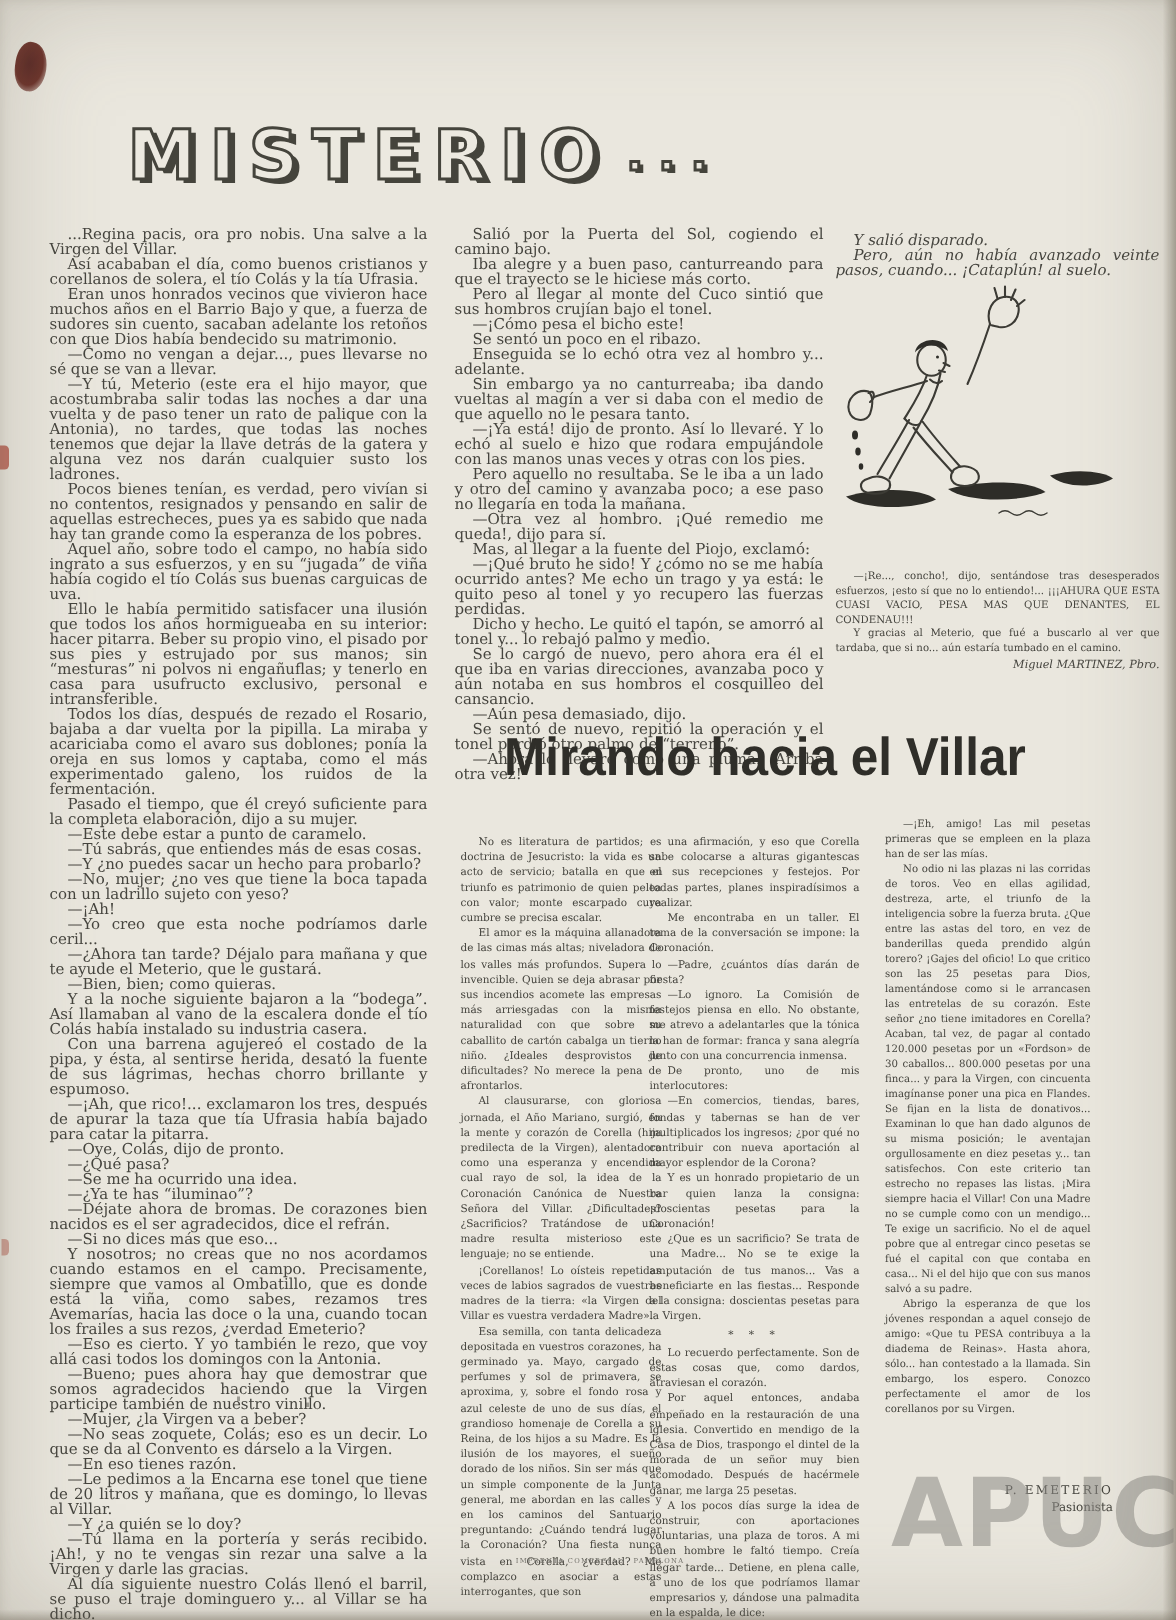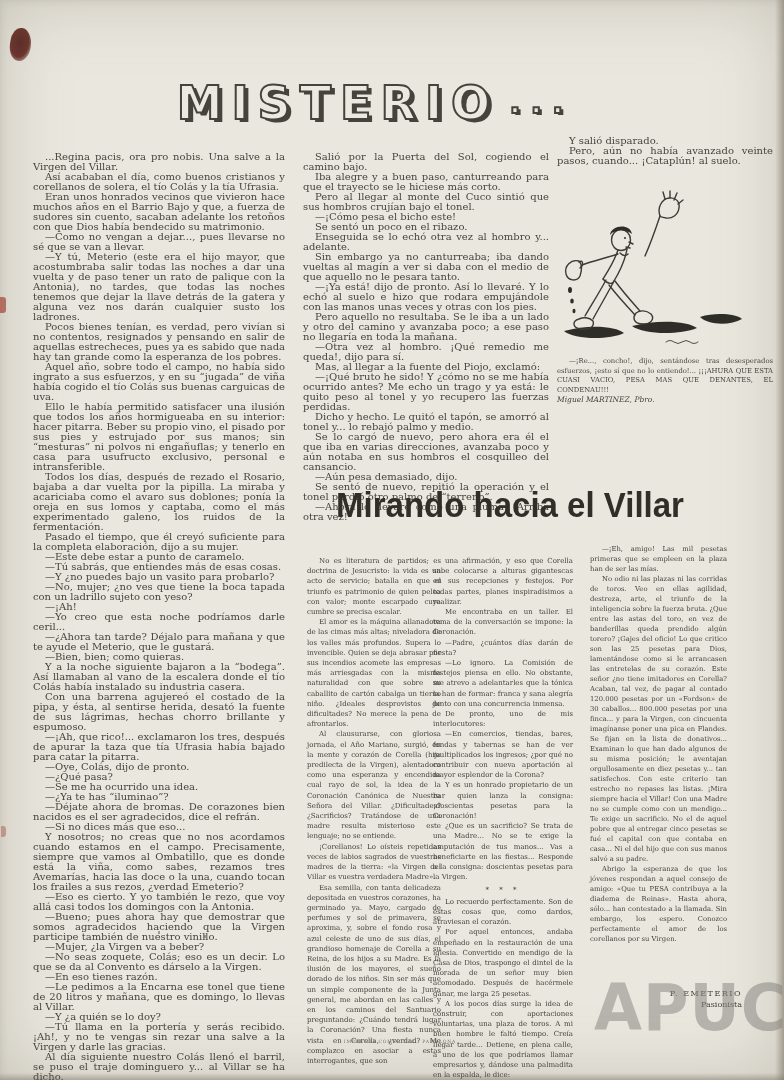"MISTERIO ..." .title1 { text-align: center -> none }
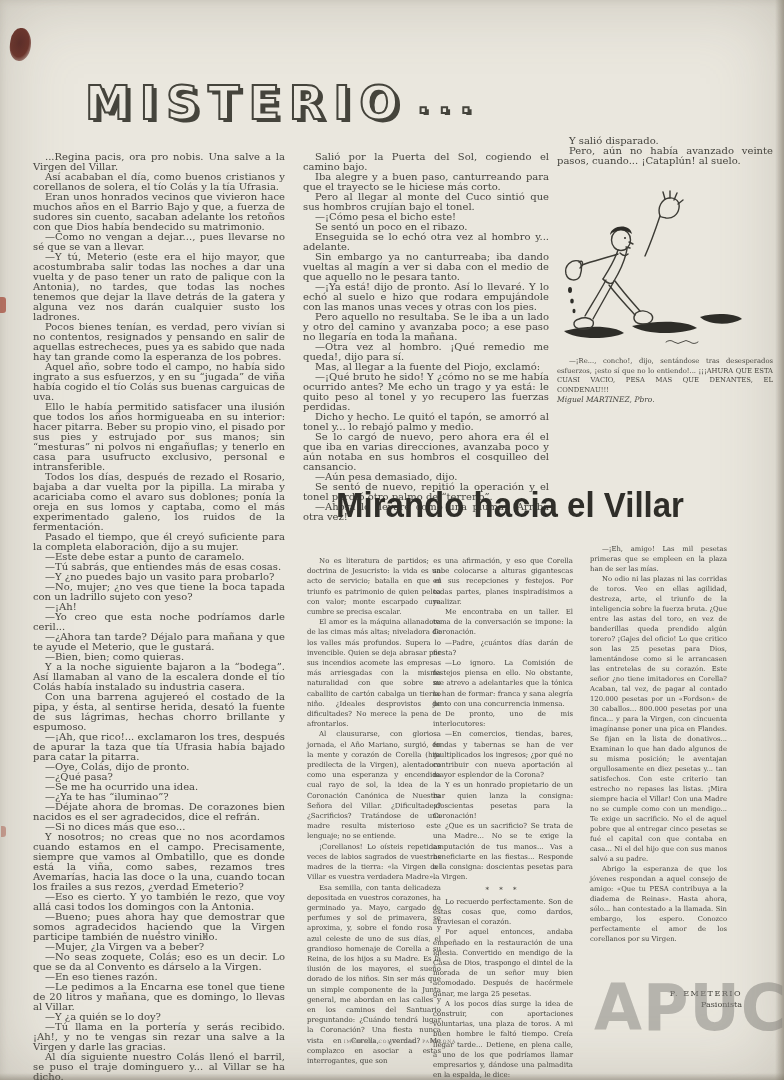"Y salió disparado." #a1c3t { font-style: none -> italic; top: 136px -> 156px }
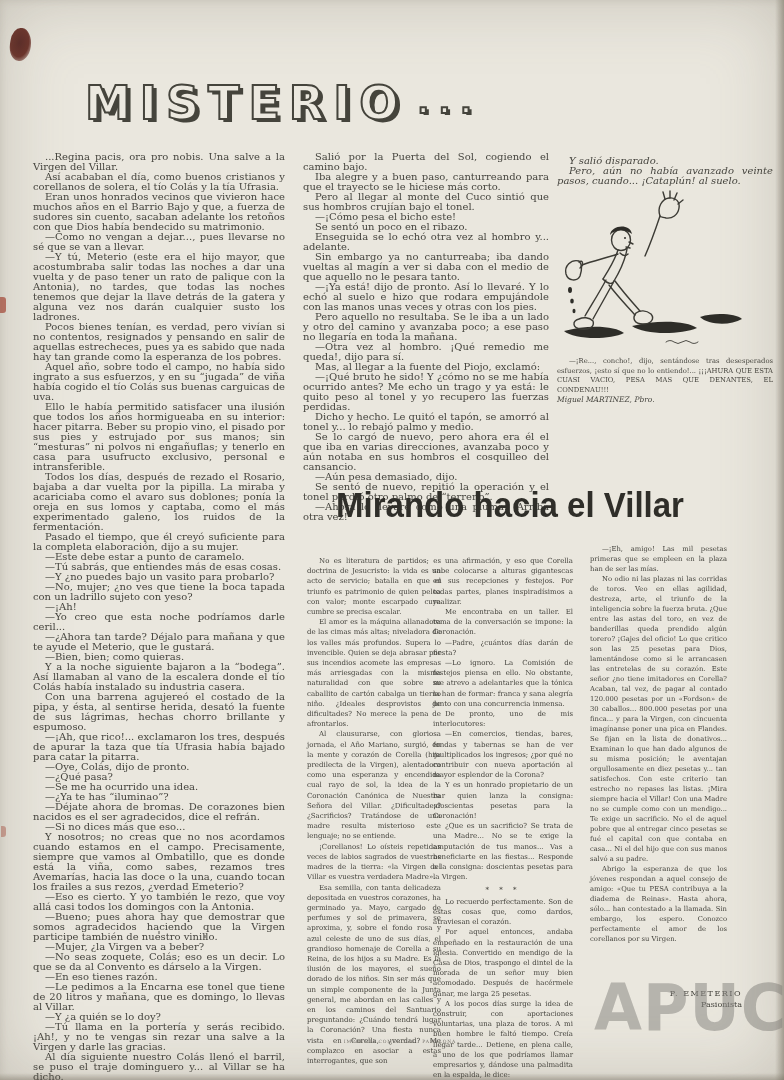"—¡Re..., concho!, dijo, sentándose tras" #a1c3b { top: 357px -> 380px }
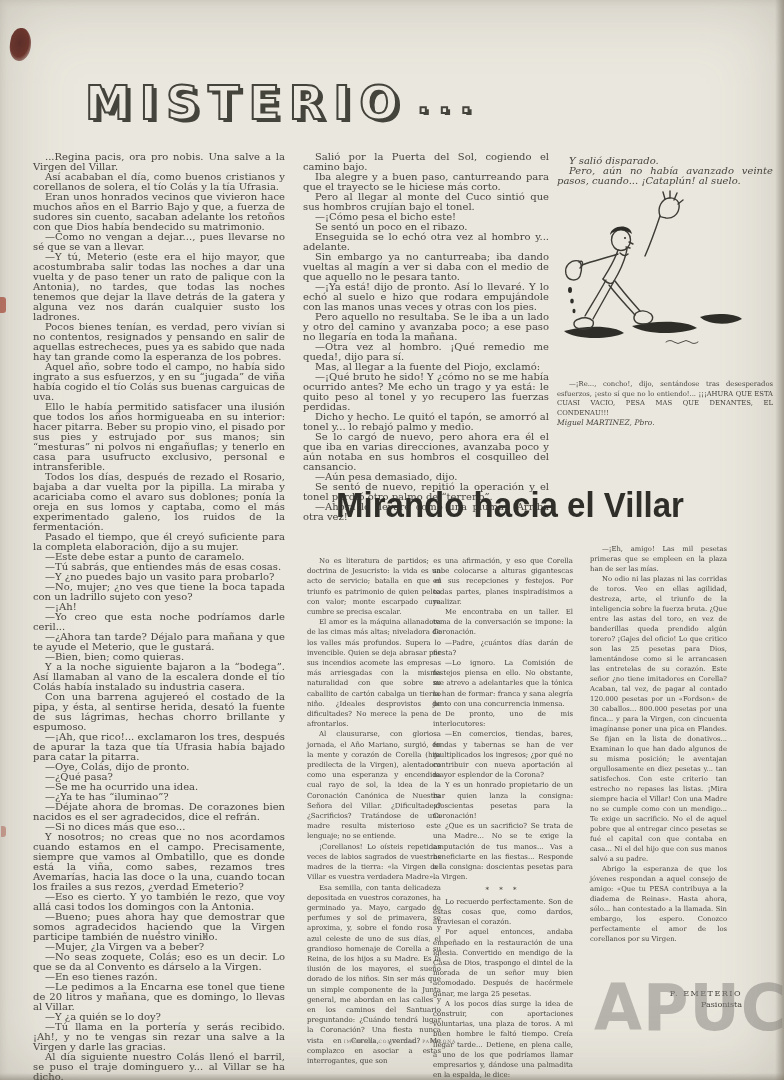"Y gracias al Meterio, que" p { html: none -> <p>Y gracias al Meterio, que fué a buscarlo al ver que tardaba, que si no... aún estaría tumbado en el camino.</p> }
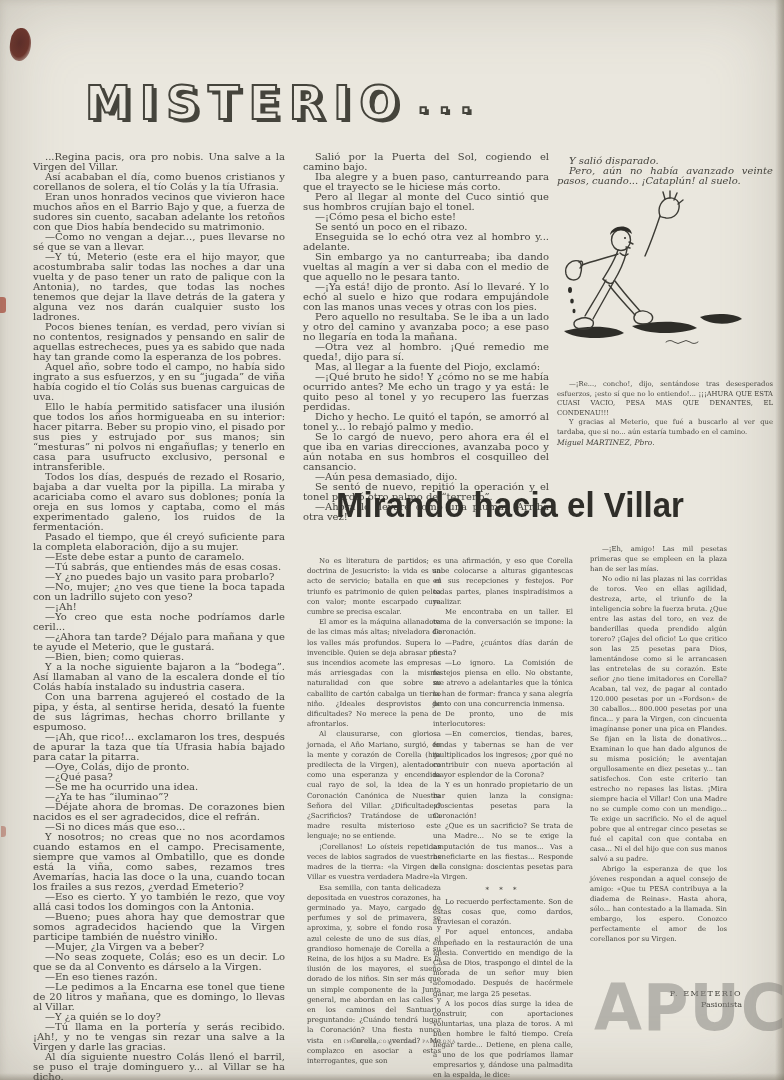"Miguel MARTINEZ, Pbro." .sig1 { text-align: left -> right }
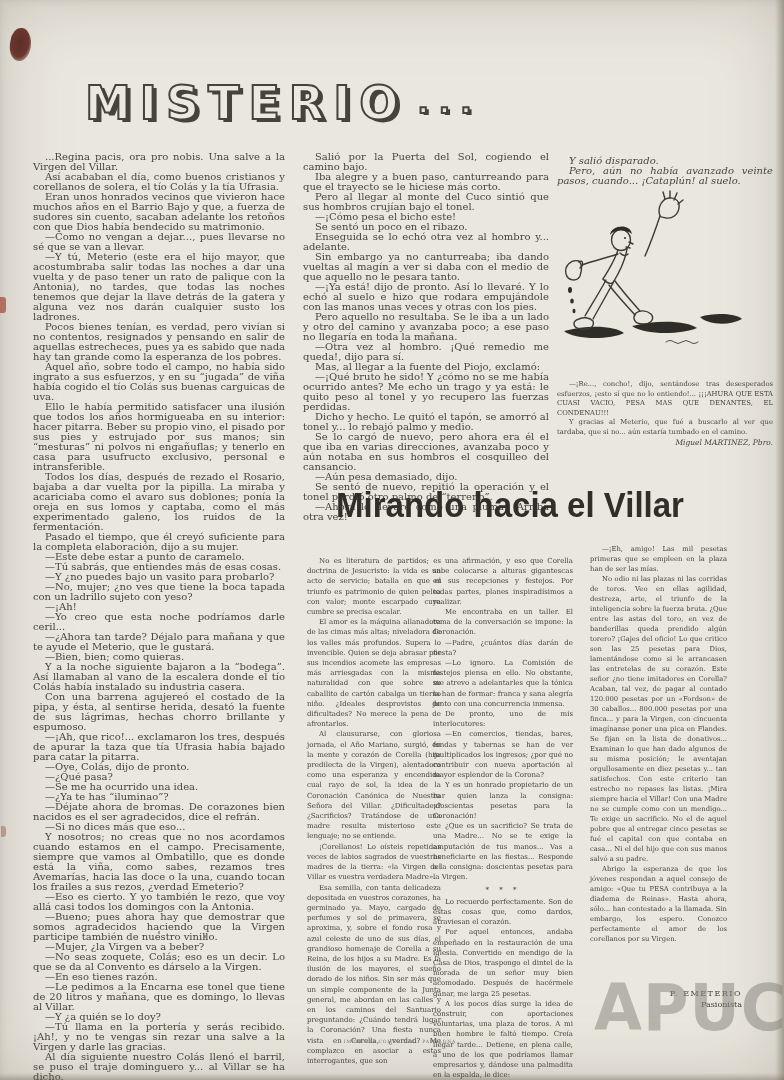"—Y ¿no puedes bajo un" p { text: bajo un vasito -> sacar un hecho }
